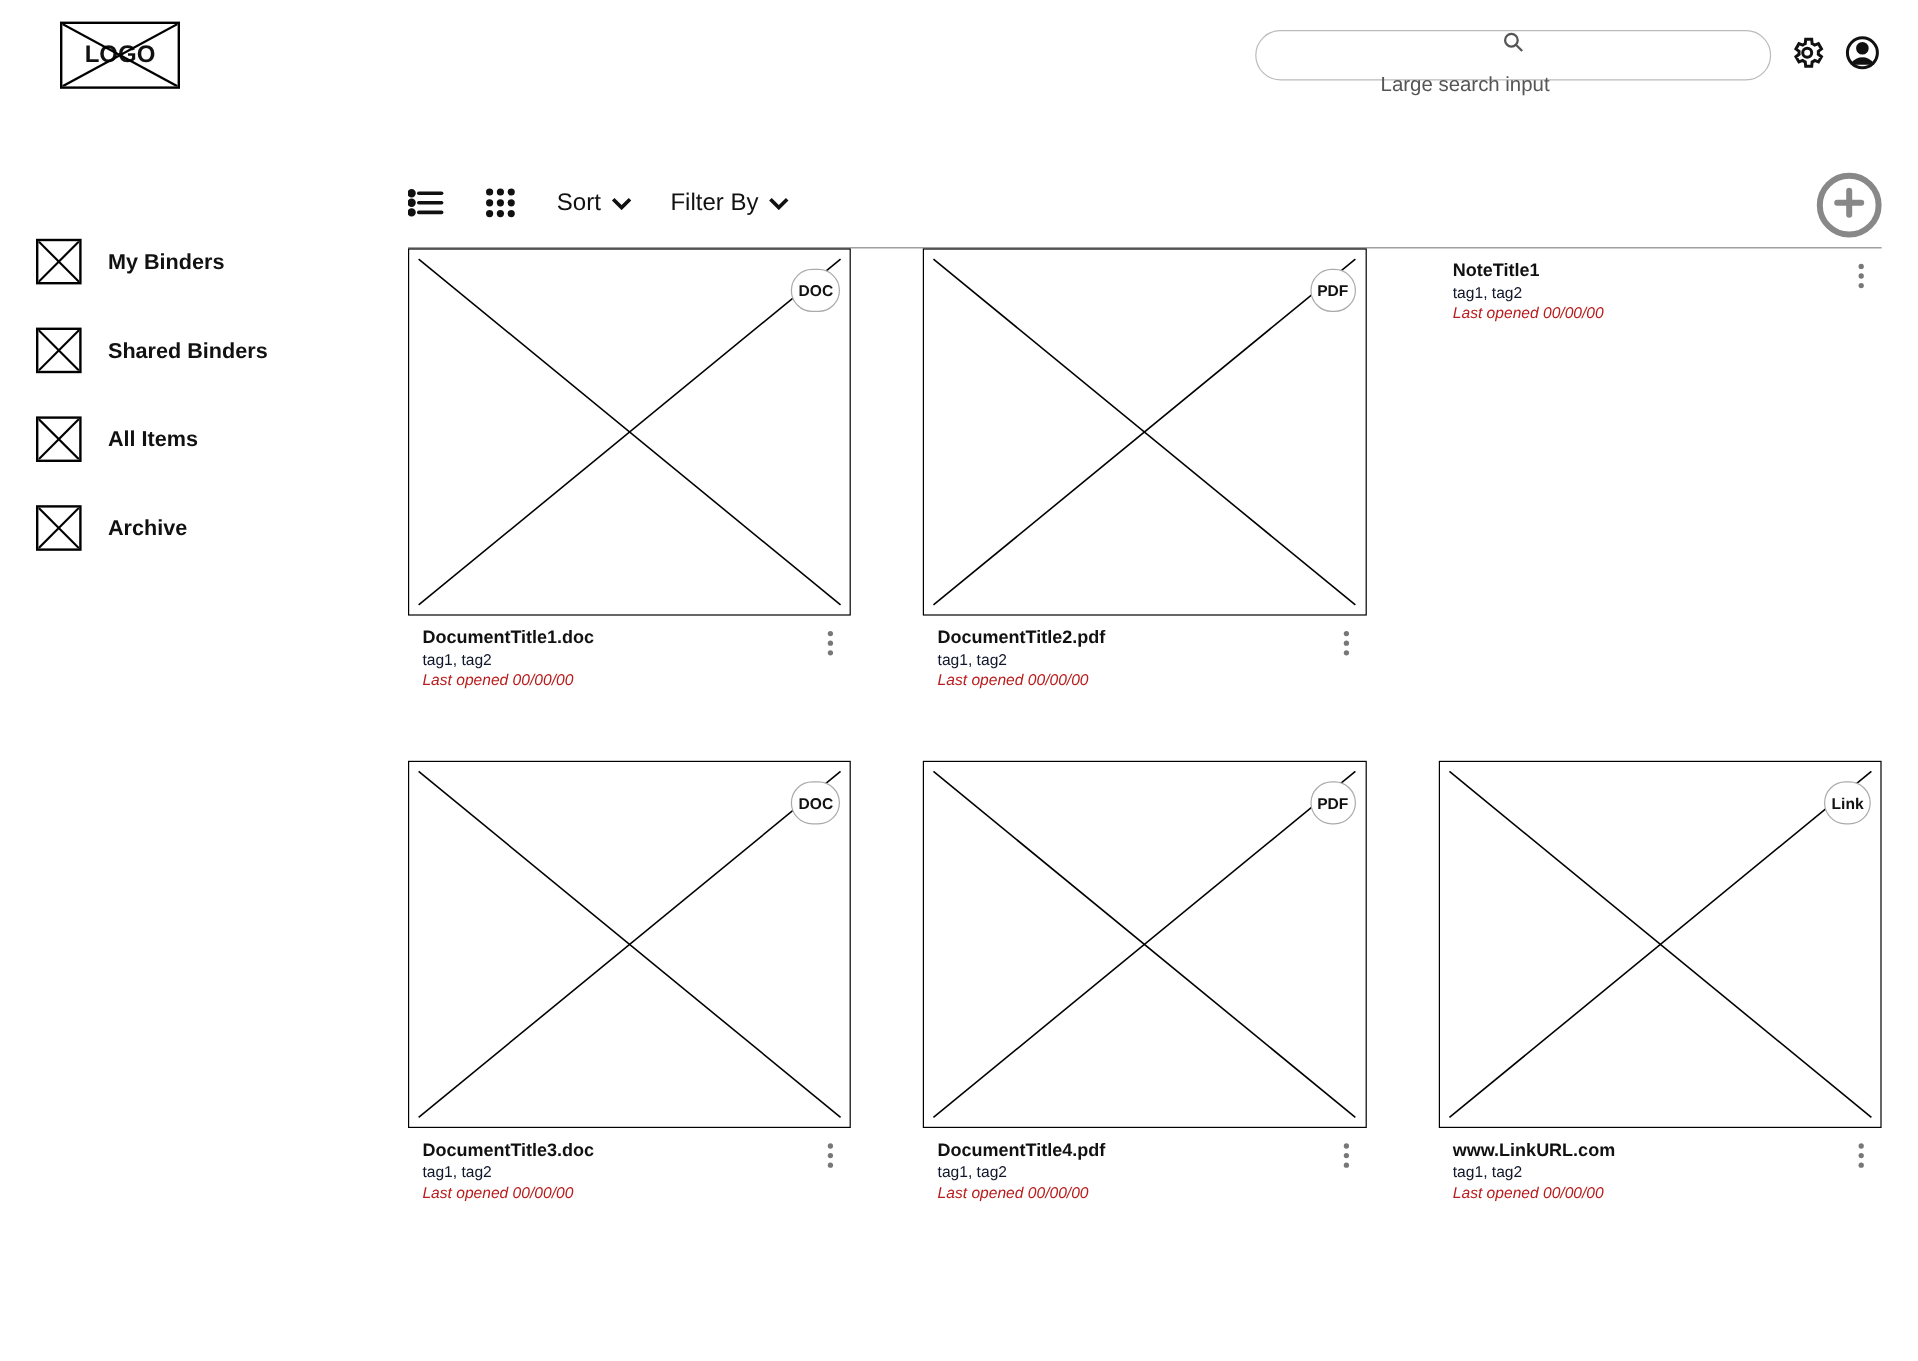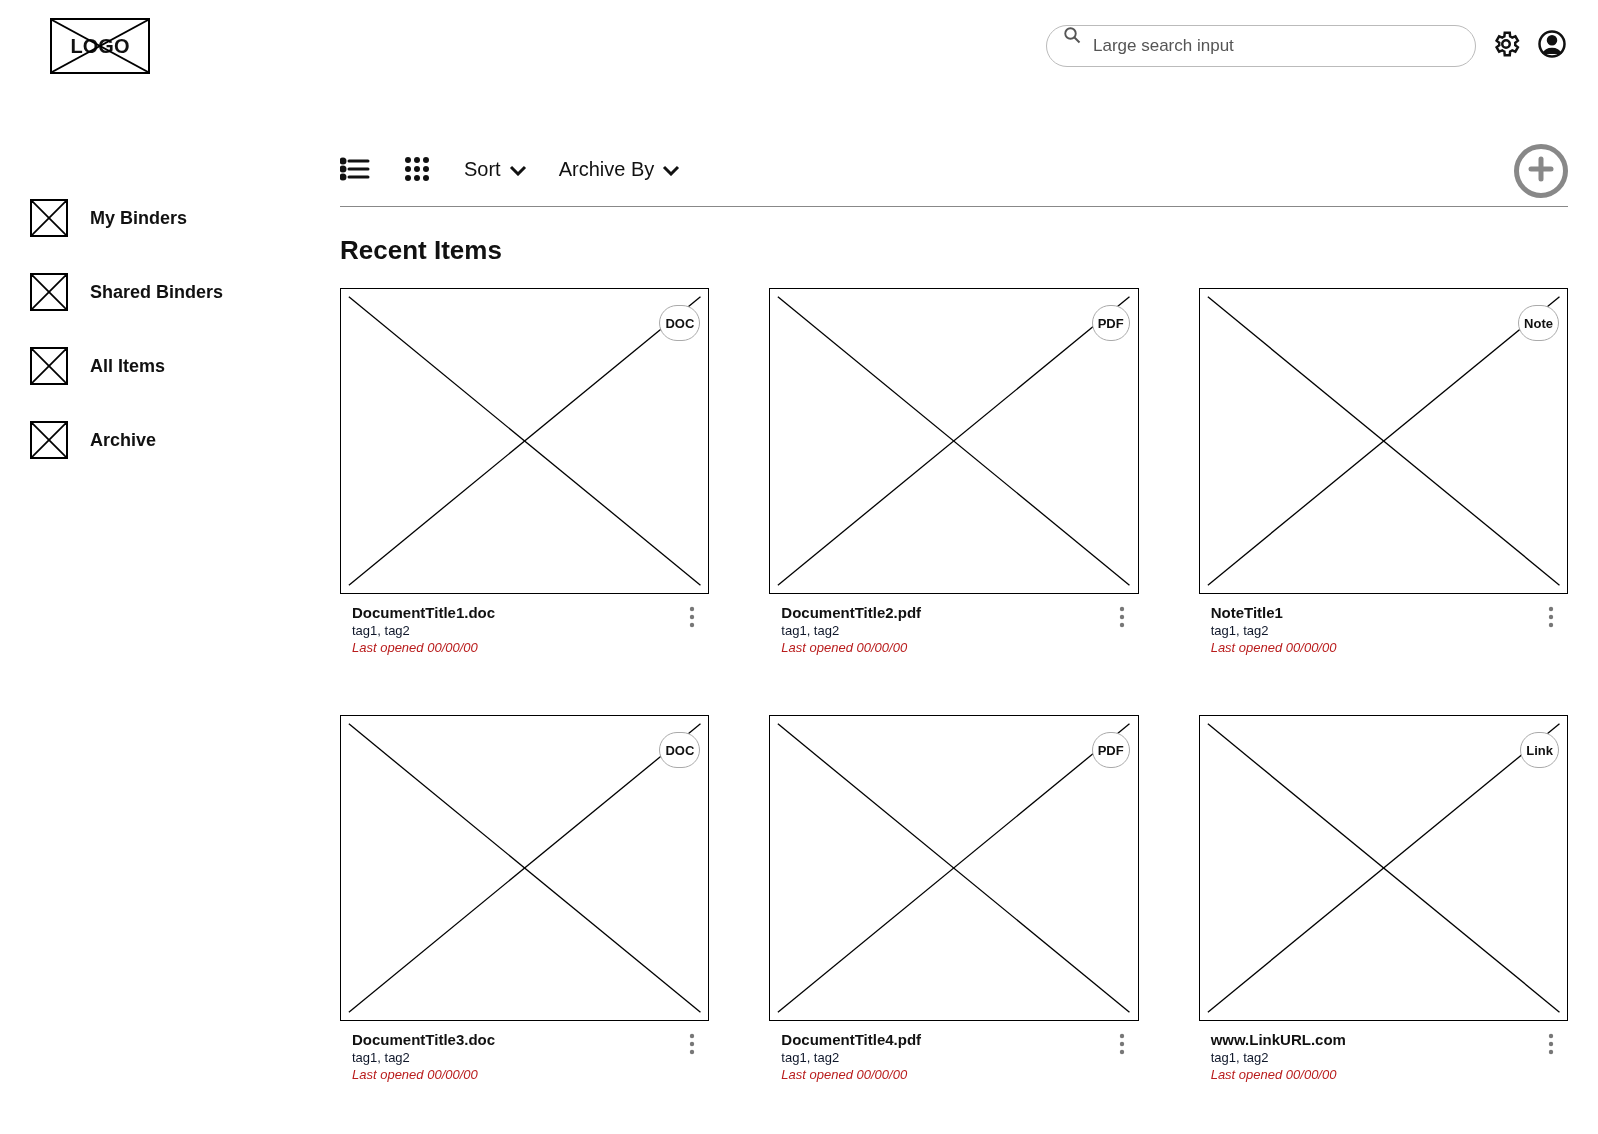"Large search input" .search-wrap { align-items: none -> center; flex-direction: none -> column }
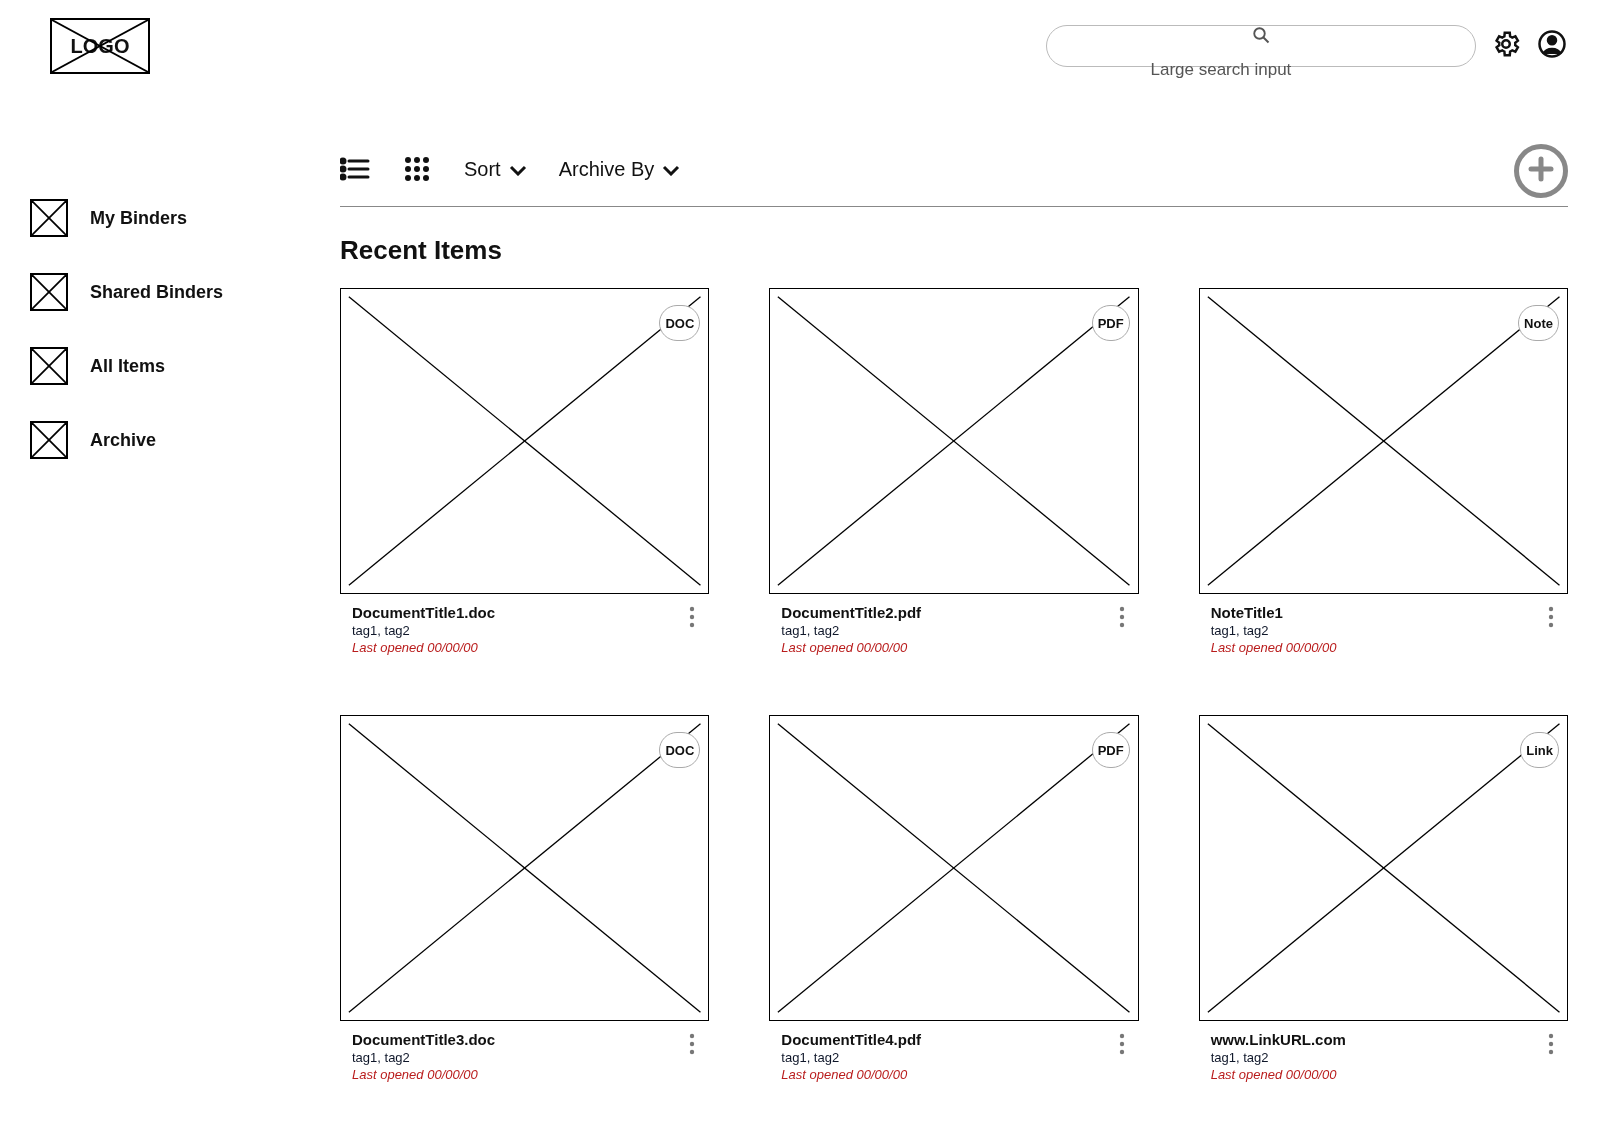"Archive By" span { text: Archive -> Filter }
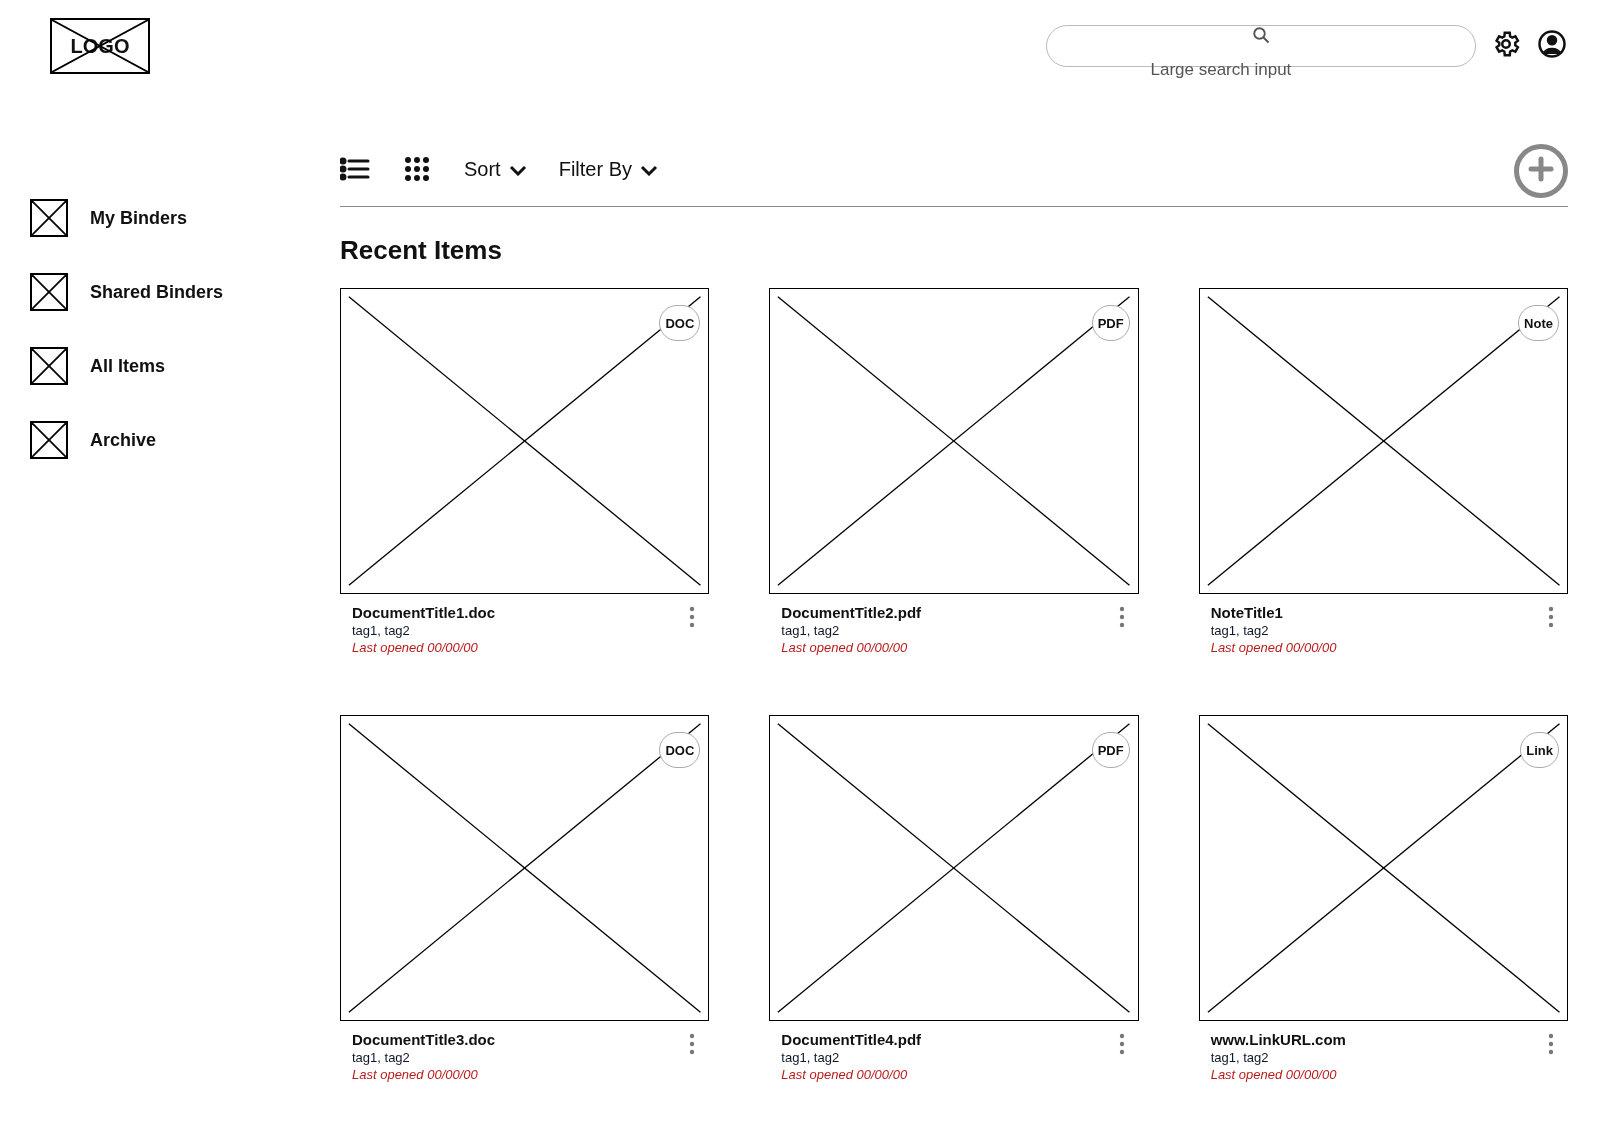"Recent Items" div.section-title { html: <div>Recent Items</div> -> none }
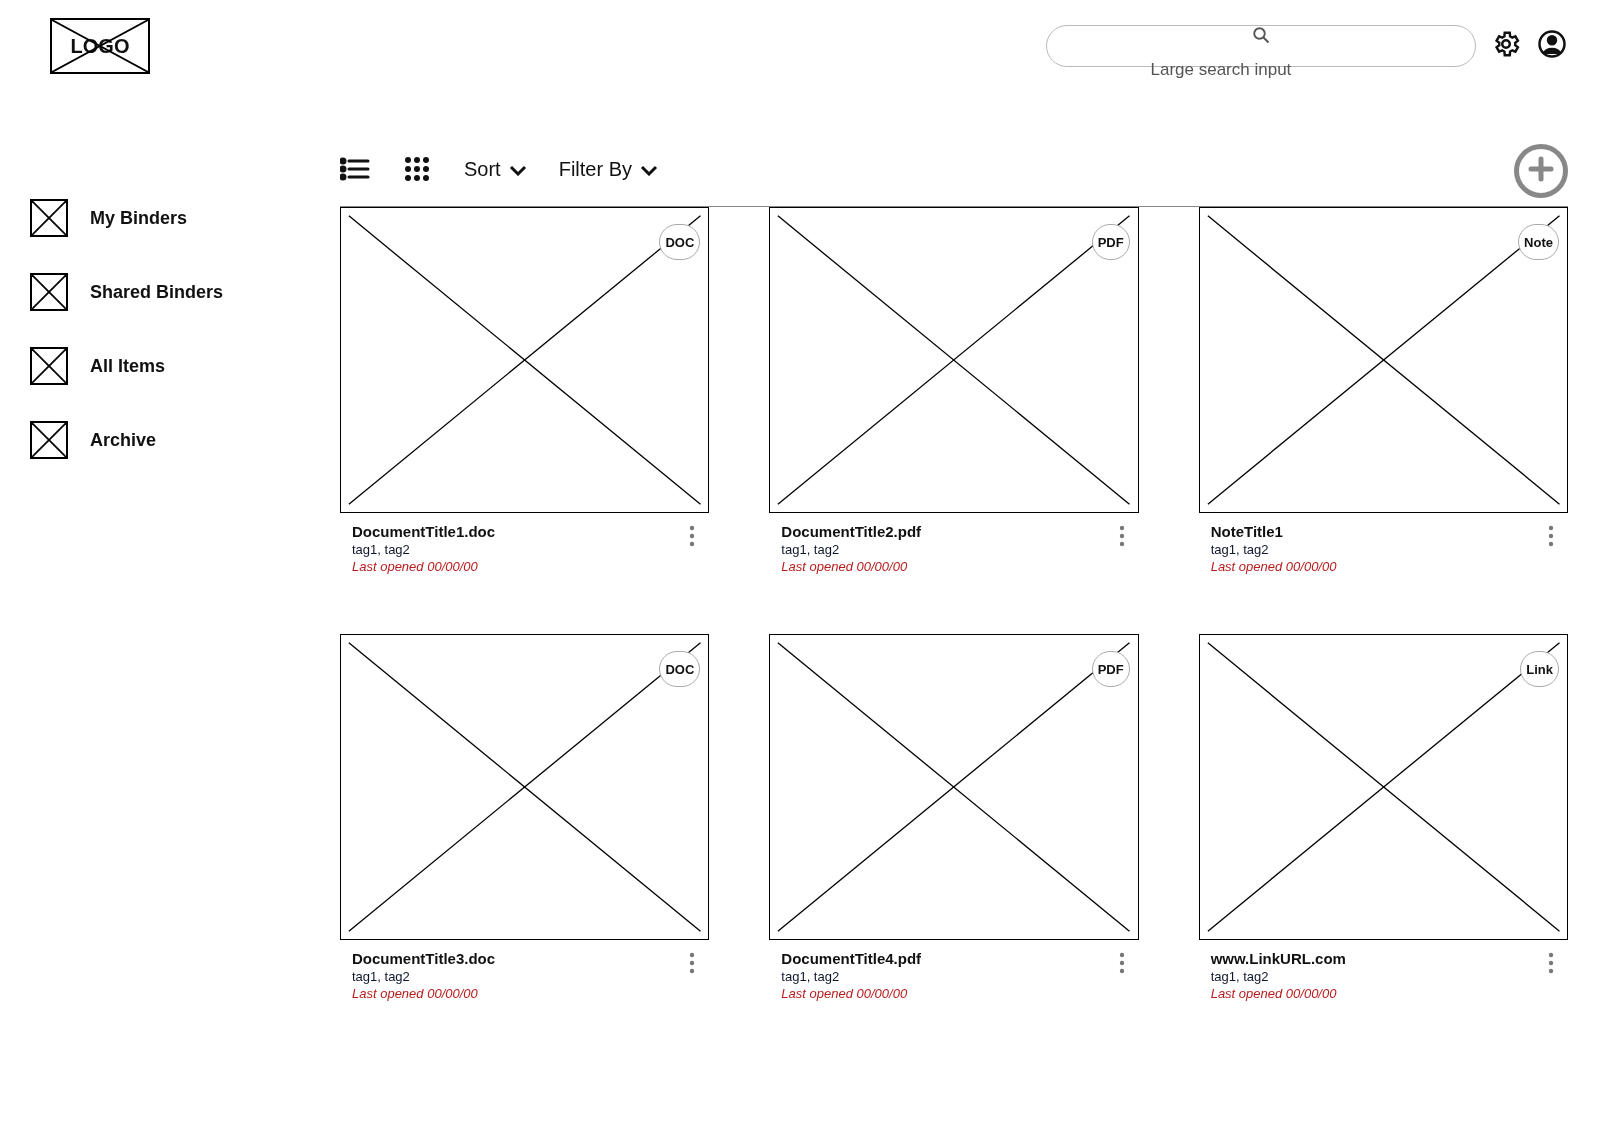"Note" div.thumb { html: <div> <svg> <line></line> <line></line> </svg> <div>Note</div> </div> -> none }
